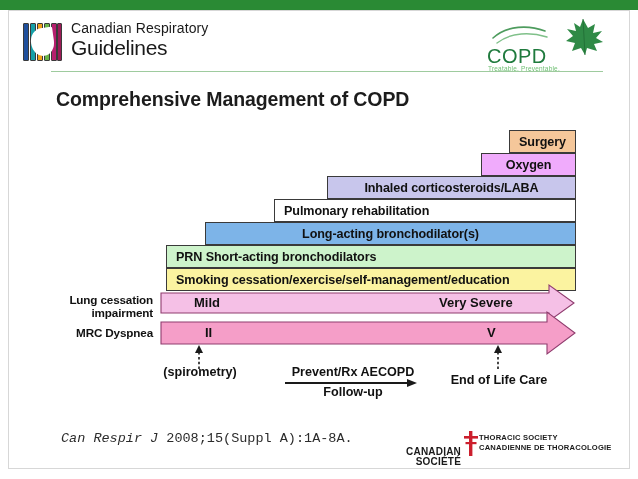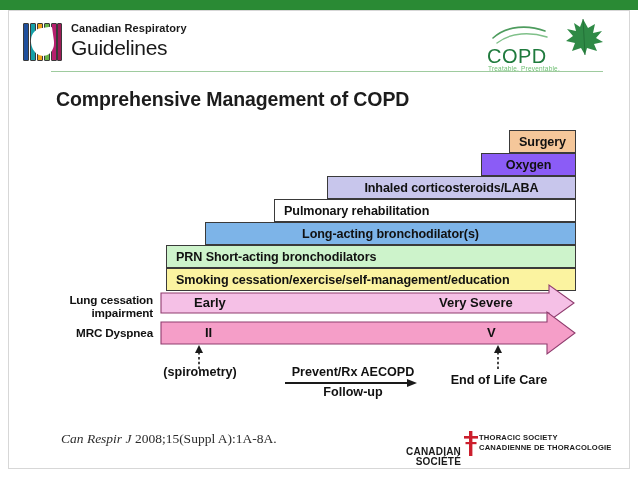"Canadian Respiratory" .crg-line1 { font-size: 11px -> 14px; font-weight: bold -> normal }
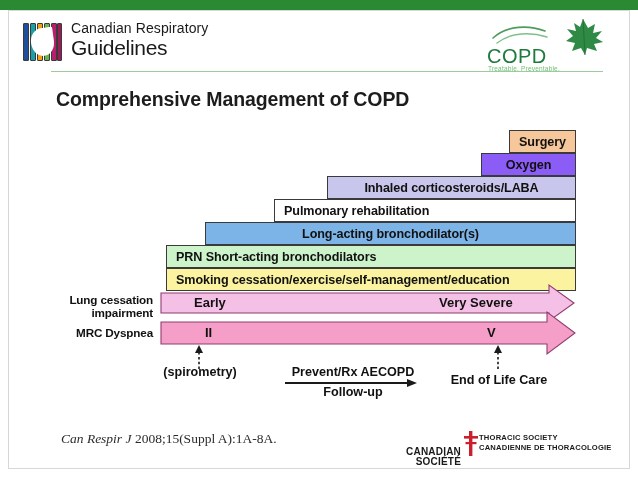"Oxygen" div.bar { background: #8b5cf6 -> #f0abfc }
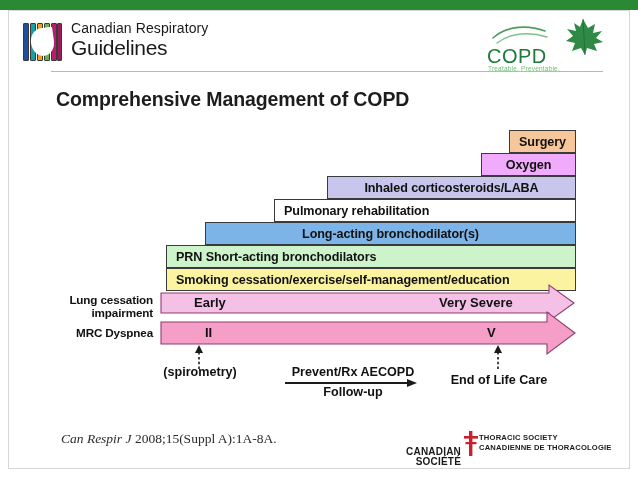"Early" div.arrow-text-left { text: Early -> Mild }
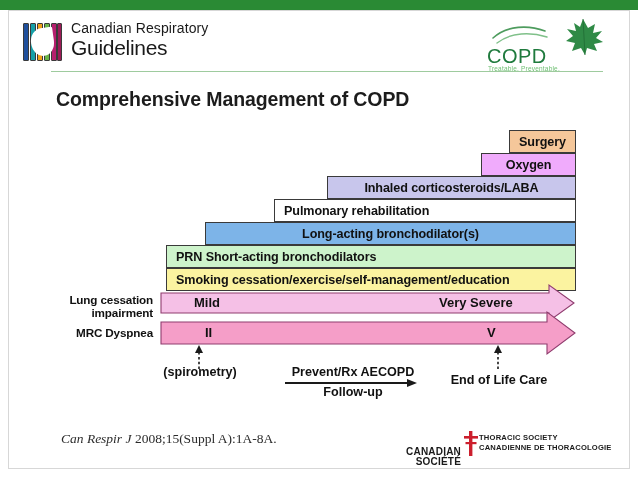"Can Respir J 2008;15(Suppl A):1A-8A." .citation { font-family: Liberation Serif, serif -> Liberation Mono, monospace }
